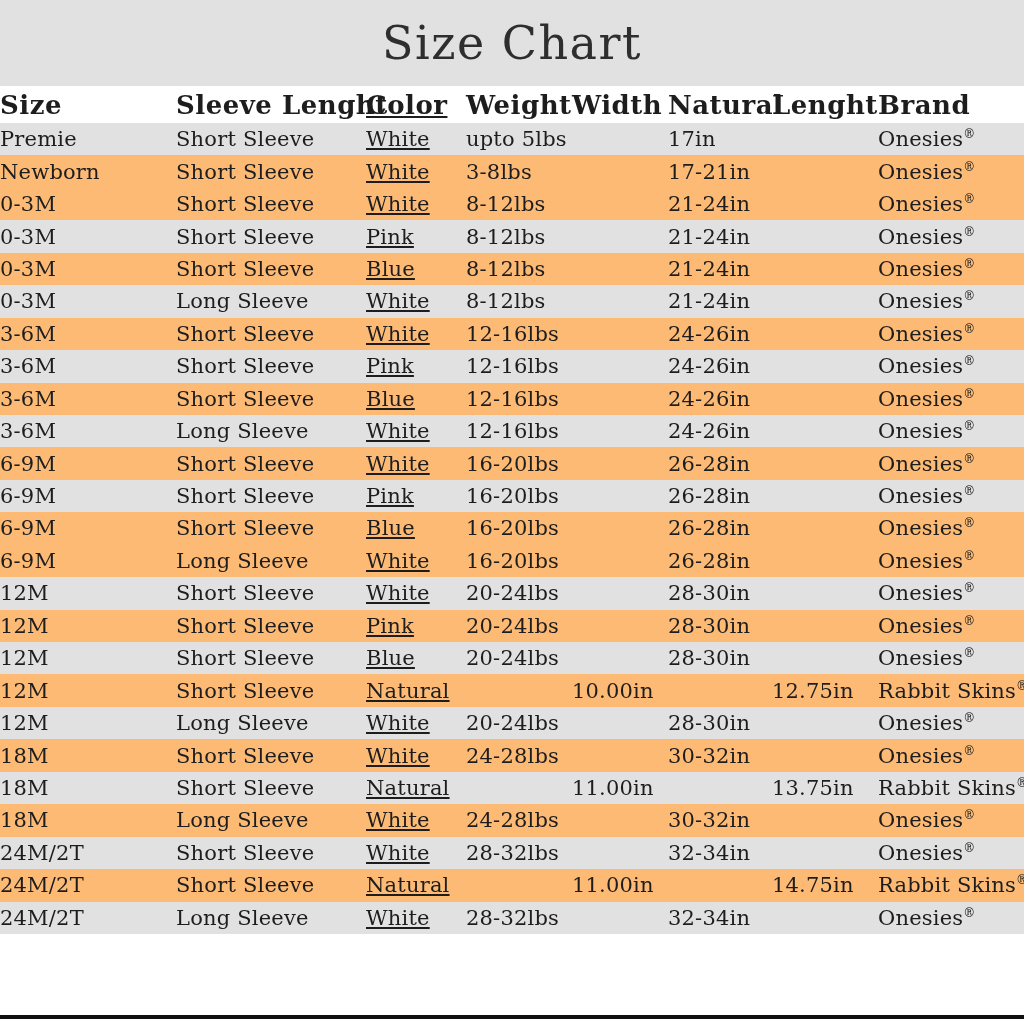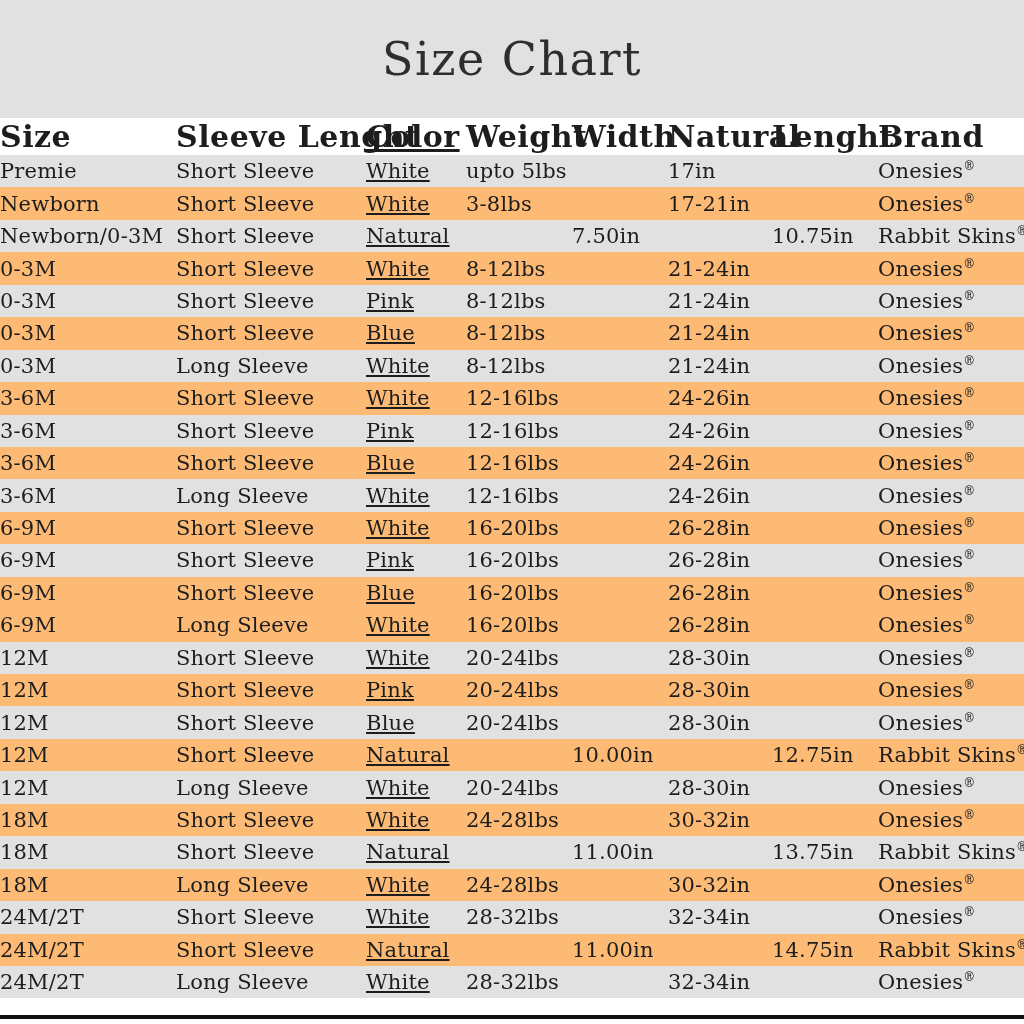"Size Chart" .title-band { height: 118px -> 86px }
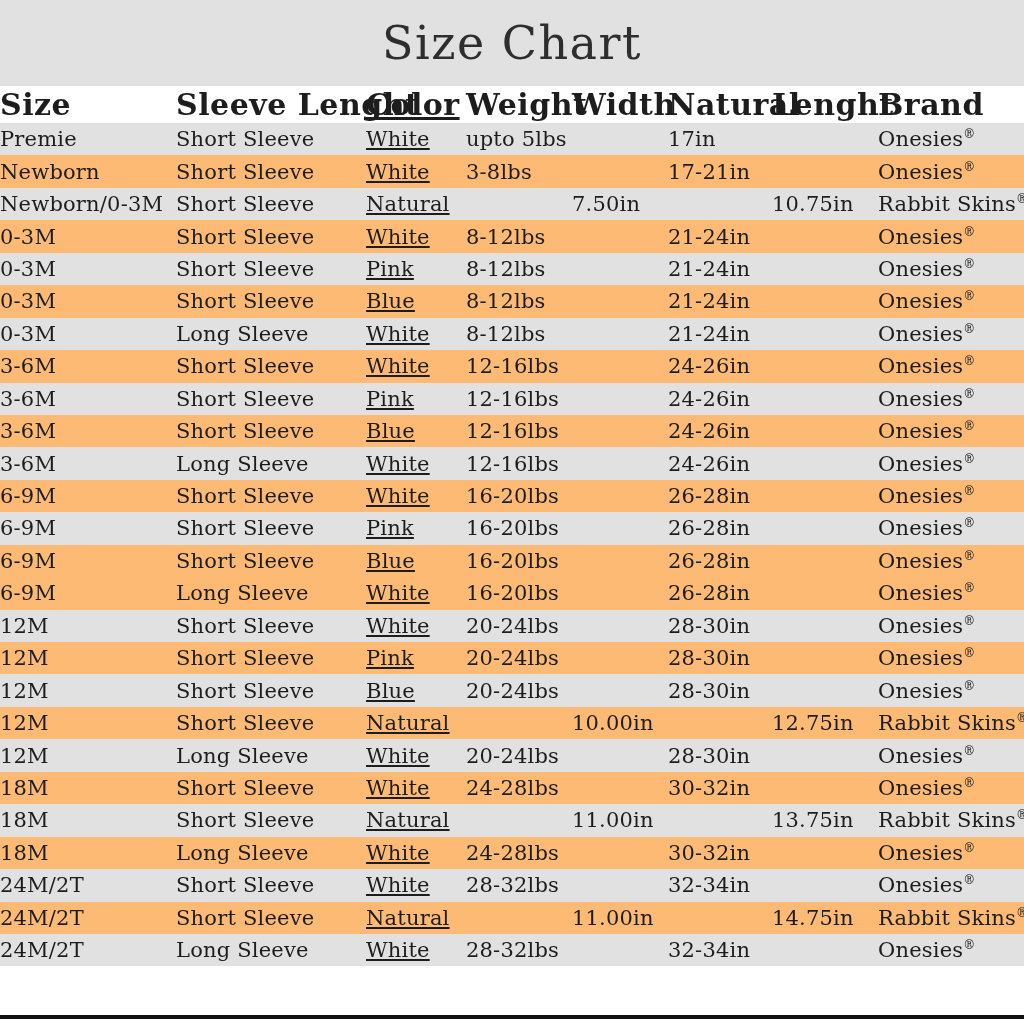"Size" thead th { font-size: 30px -> 26px }
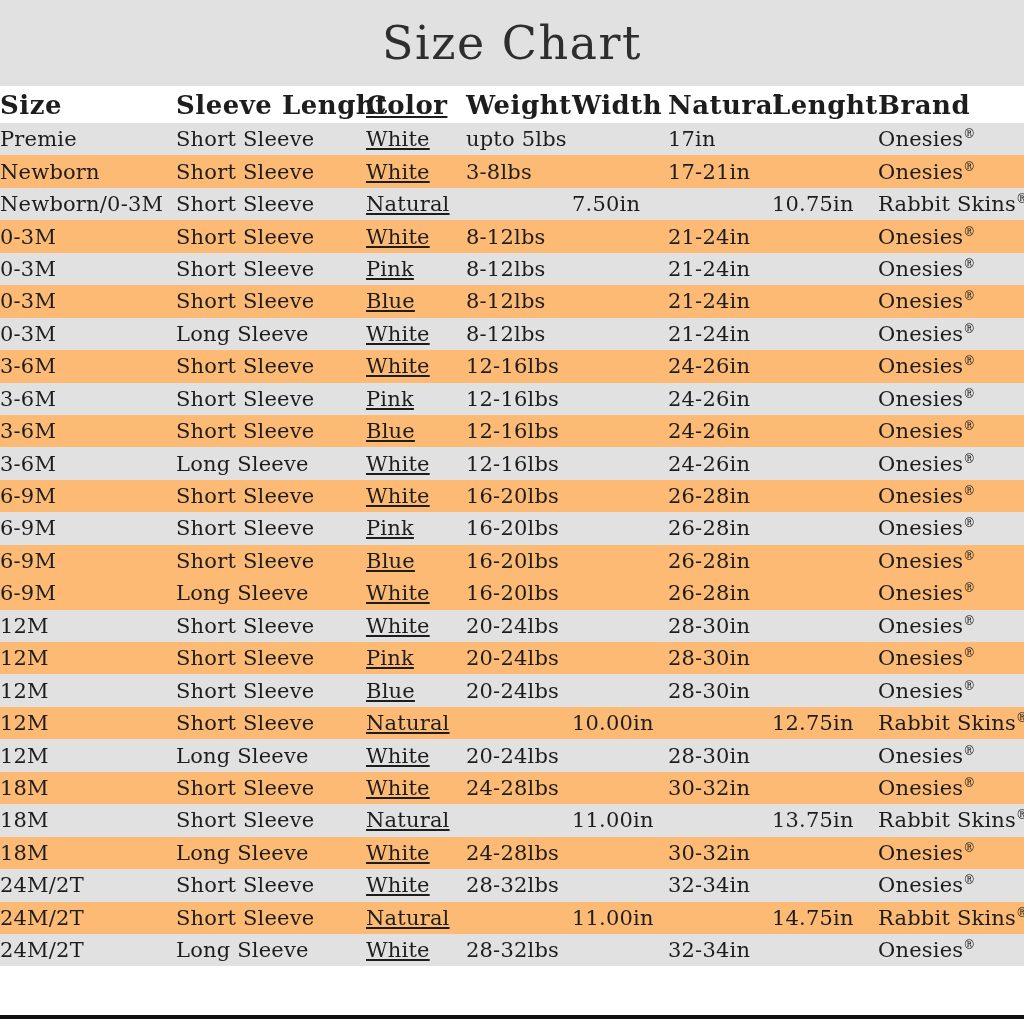"Newborn/0-3M" tr.gray { html: <tr> <td>Newborn/0-3M</td> <td>Short Sleeve</td> <td>Natural</td> <td></td> <td>7.50in</td> <td></td> <td>10.75in</td> <td><span>Rabbit Skins</span><span>®</span></td> </tr> -> none }
